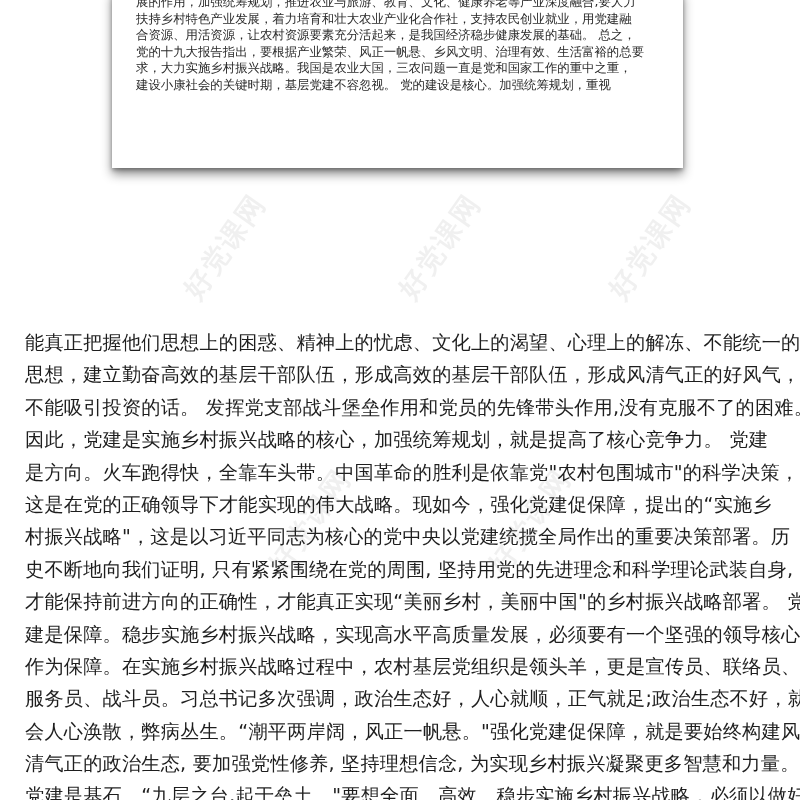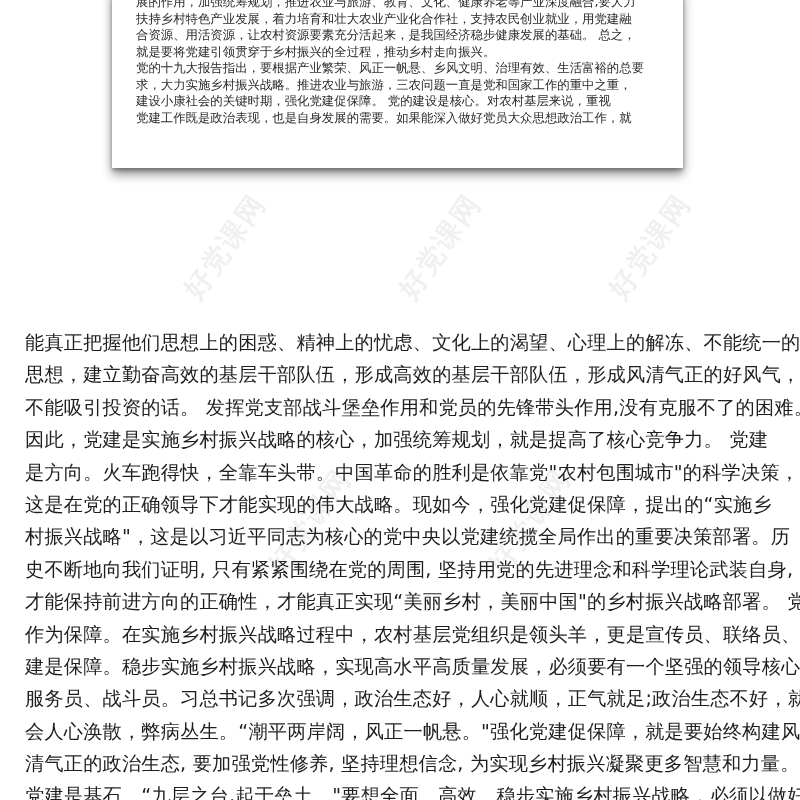"就是要将党建引领贯穿于乡村振兴的全过程，推动乡村走向振兴。" div.doc-line { html: <div>就是要将党建引领贯穿于乡村振兴的全过程，推动乡村走向振兴。</div> -> none }
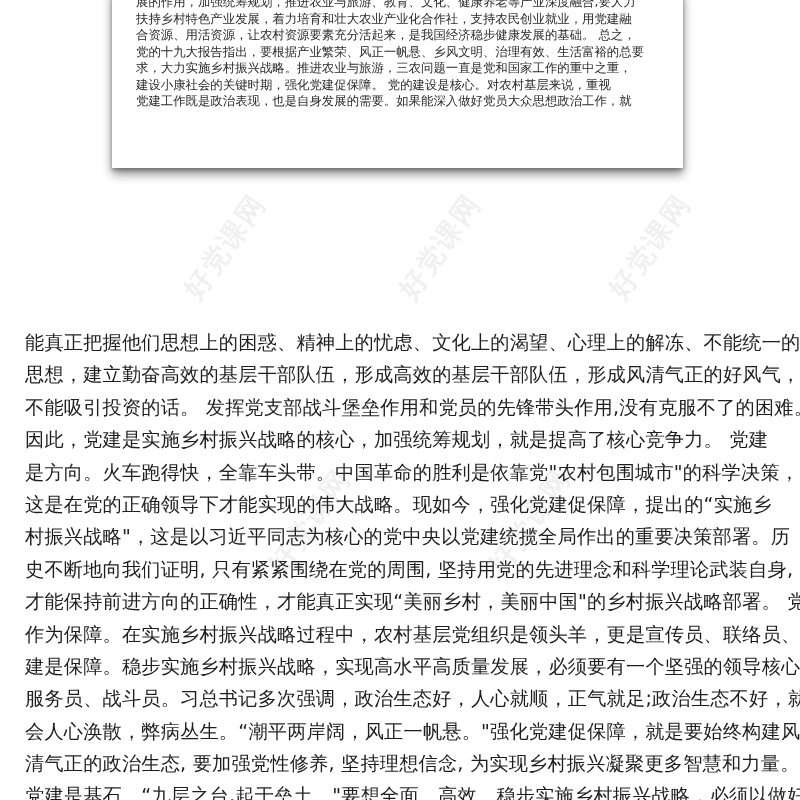"求，大力实施乡村振兴战略。推进农业与旅游，三农问题一直是党和国家工作的重中之重，" div.doc-line { text: 推进农业与旅游 -> 我国是农业大国 }
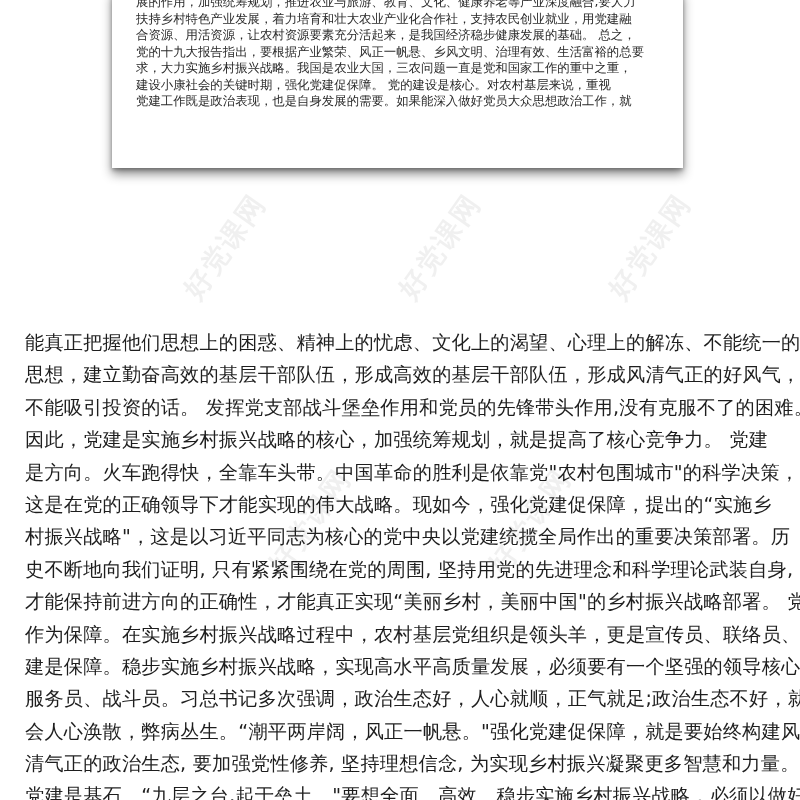"建设小康社会的关键时期，强化党建促保障。 党的建设是核心。对农村基层来说，重视" div.doc-line { text: 强化党建促保障。 党的建设是核心。对农村基层来说 -> 基层党建不容忽视。 党的建设是核心。加强统筹规划 }
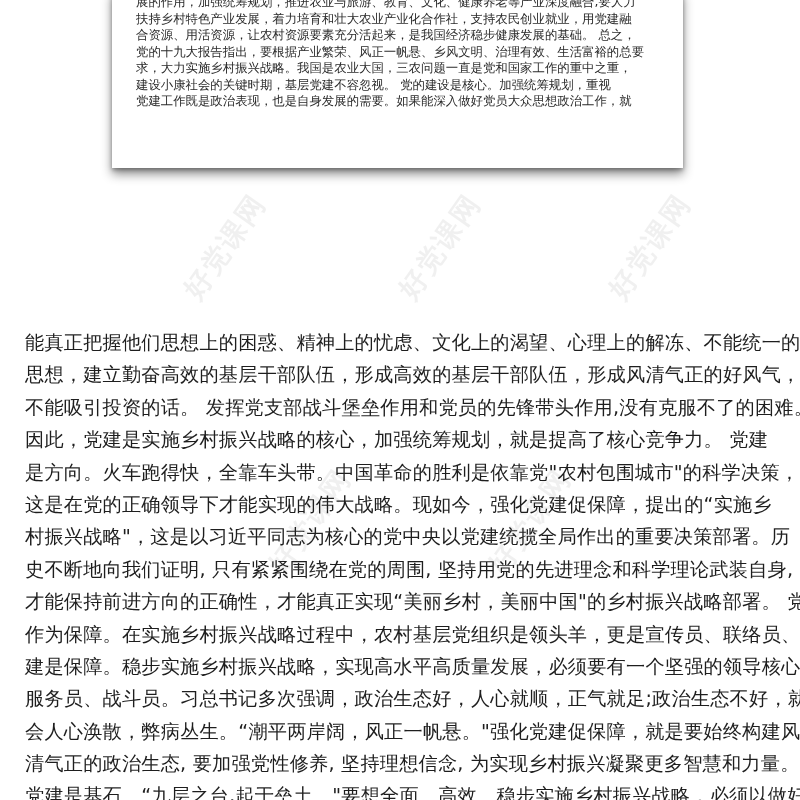"党建工作既是政治表现，也是自身发展的需要。如果能深入做好党员大众思想政治工作，就" div.doc-line { html: <div>党建工作既是政治表现，也是自身发展的需要。如果能深入做好党员大众思想政治工作，就</div> -> none }
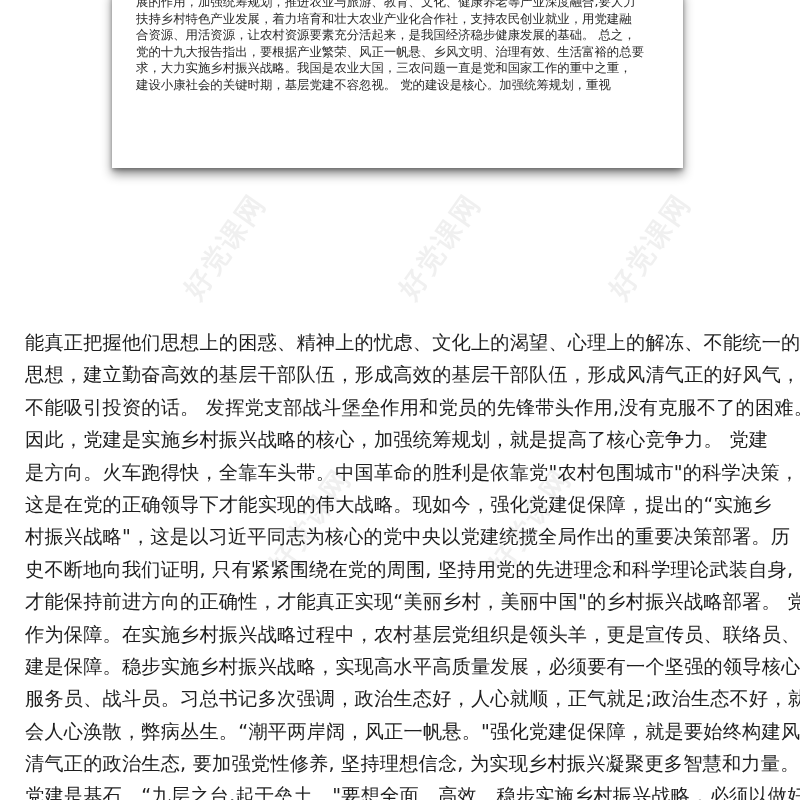"作为保障。在实施乡村振兴战略过程中，农村基层党组织是领头羊，更是宣传员、联络员、" div.body-line { order: before "建是保障。稳步实施乡村振兴战略，实现高水平高质量发展，必须要有一个坚强的领导核心" -> after "建是保障。稳步实施乡村振兴战略，实现高水平高质量发展，必须要有一个坚强的领导核心" }
